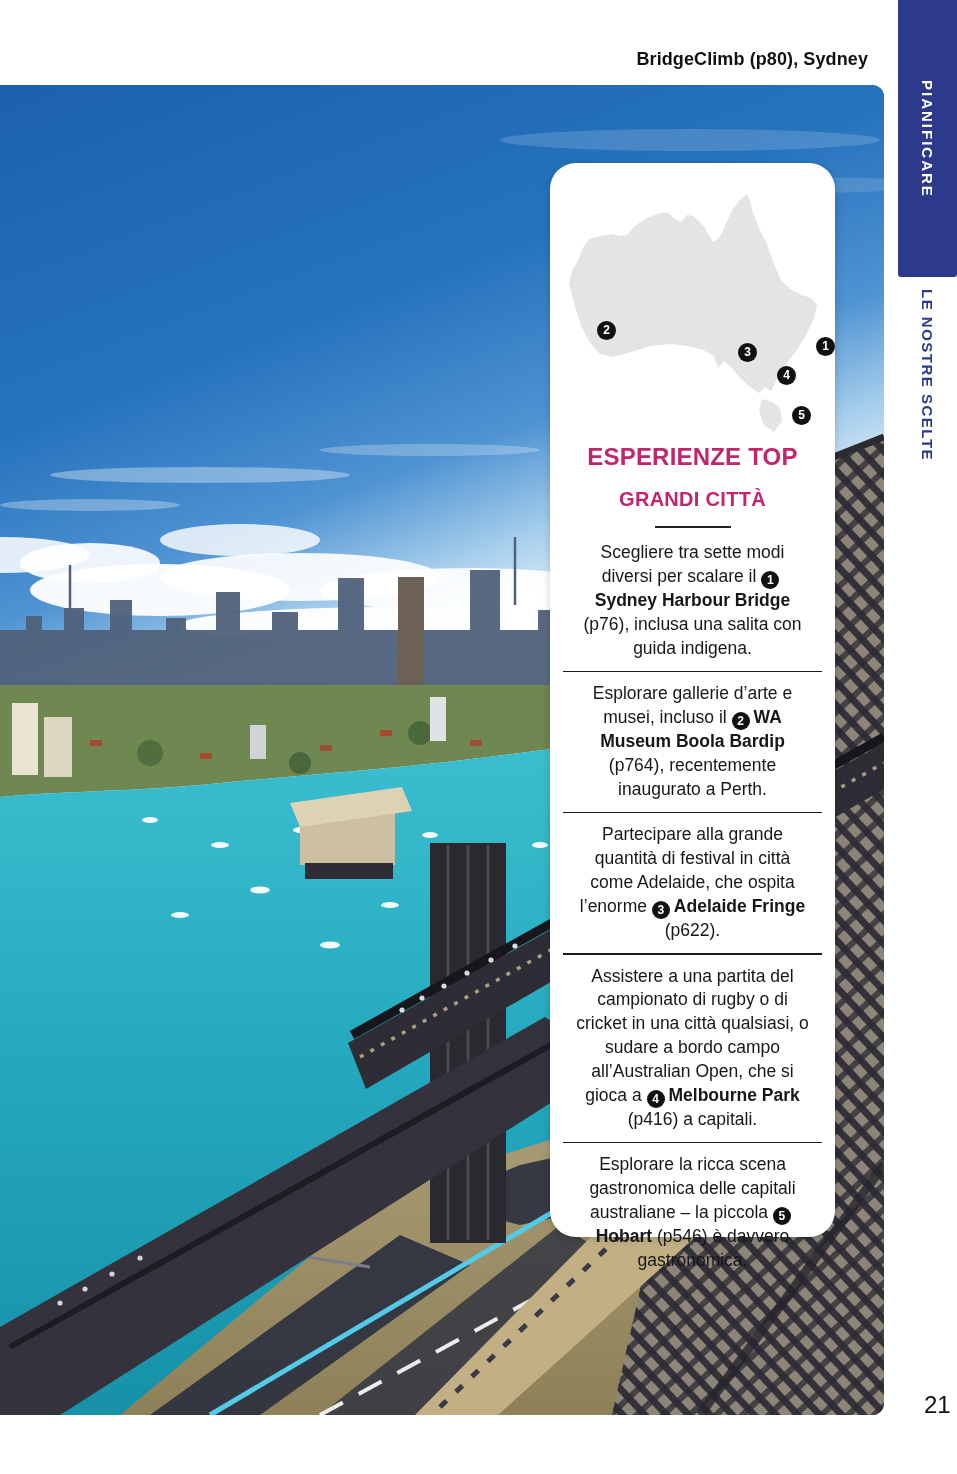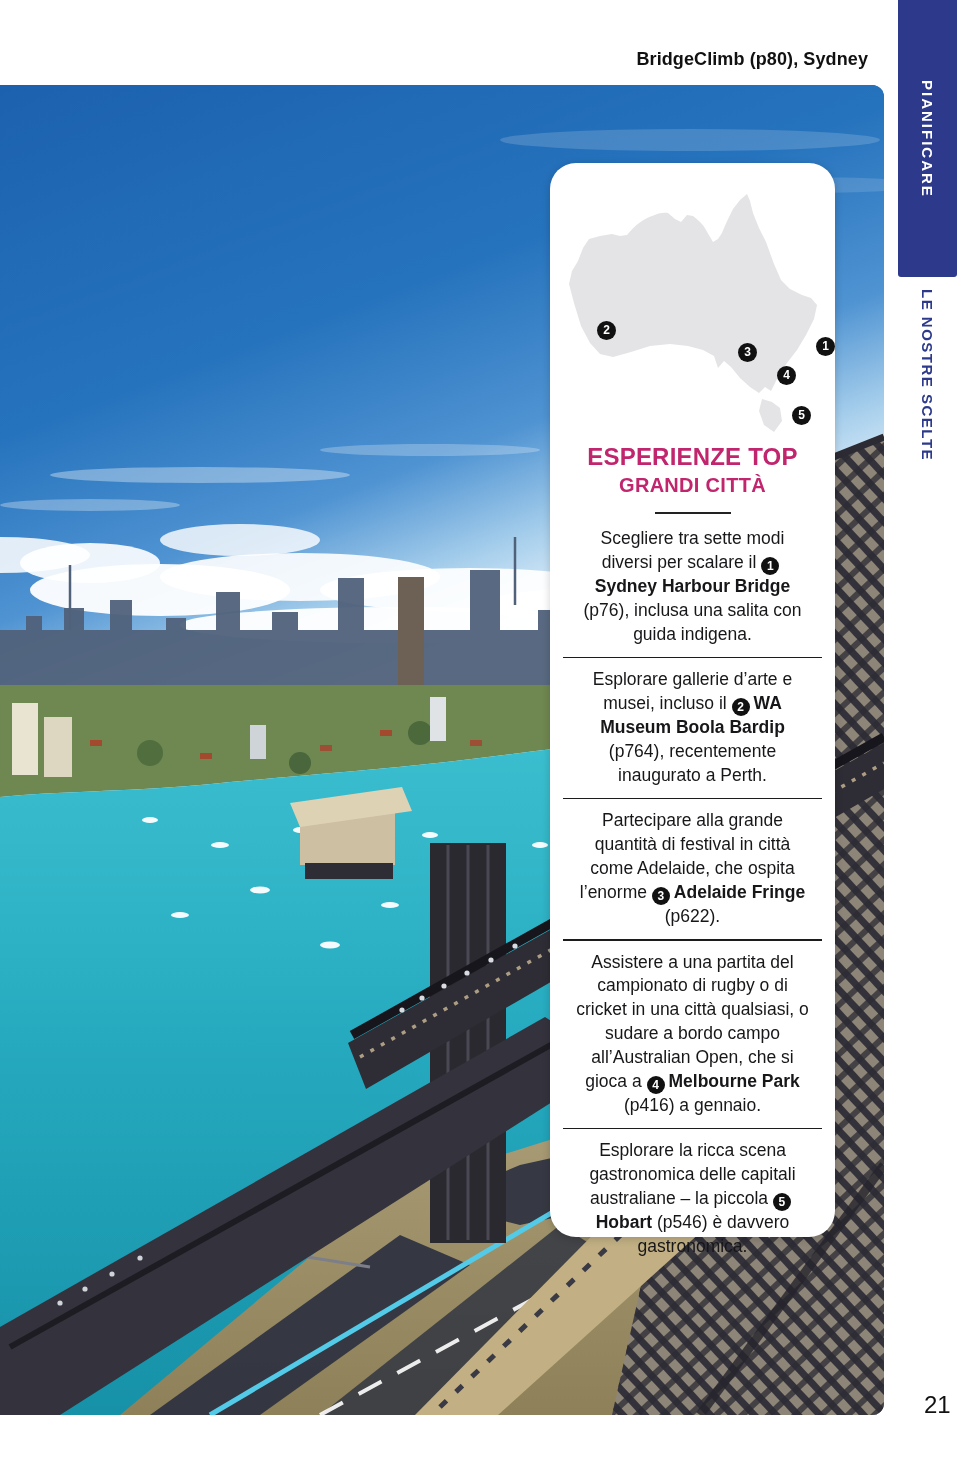"GRANDI CITTÀ" .card h2 { margin: 3px 0 0 -> 17px 0 0 }
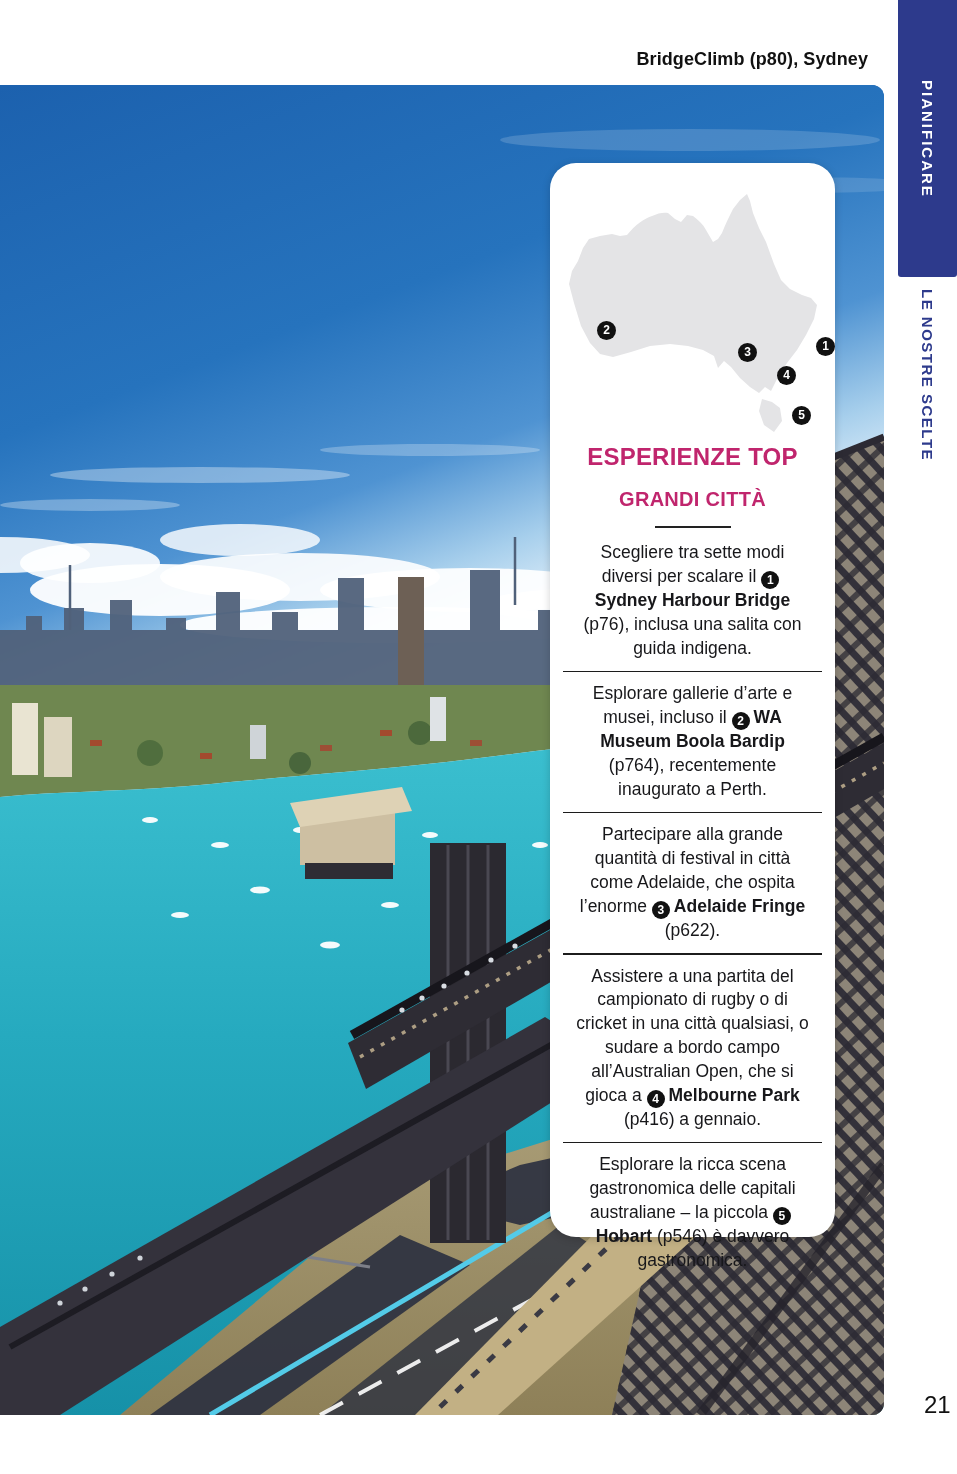"(p416) a gennaio." span { text: gennaio -> capitali }
